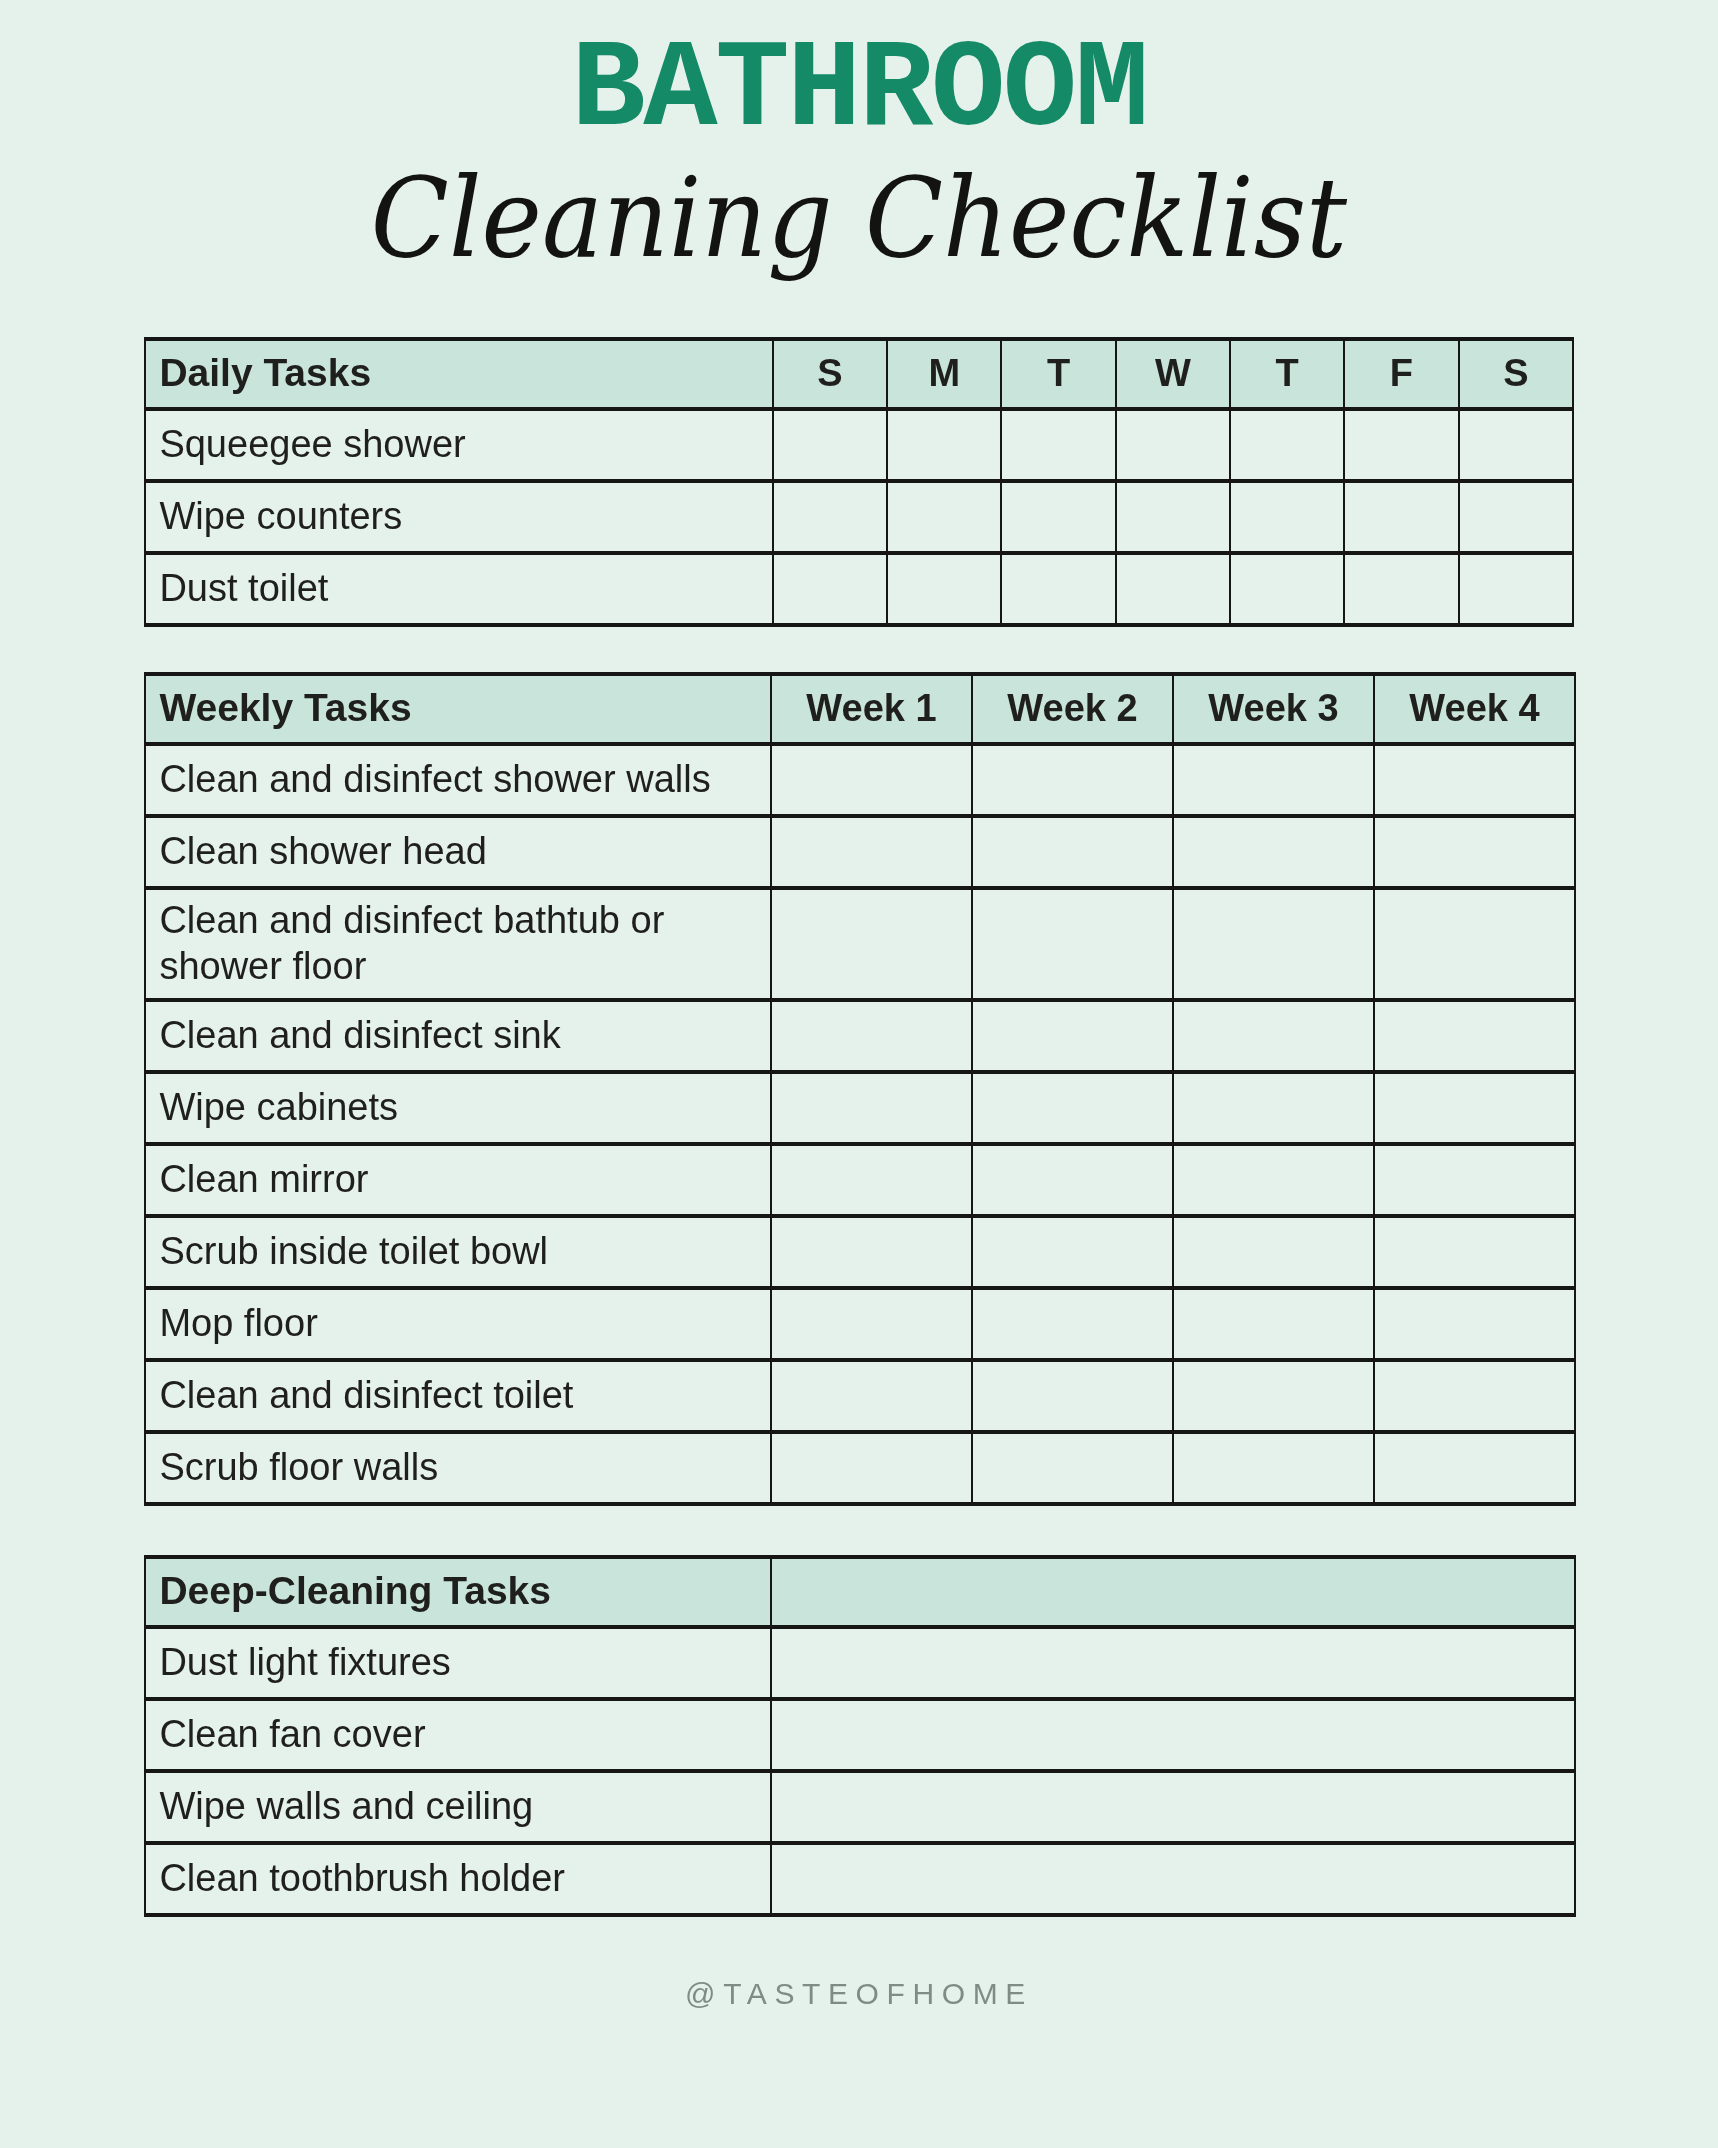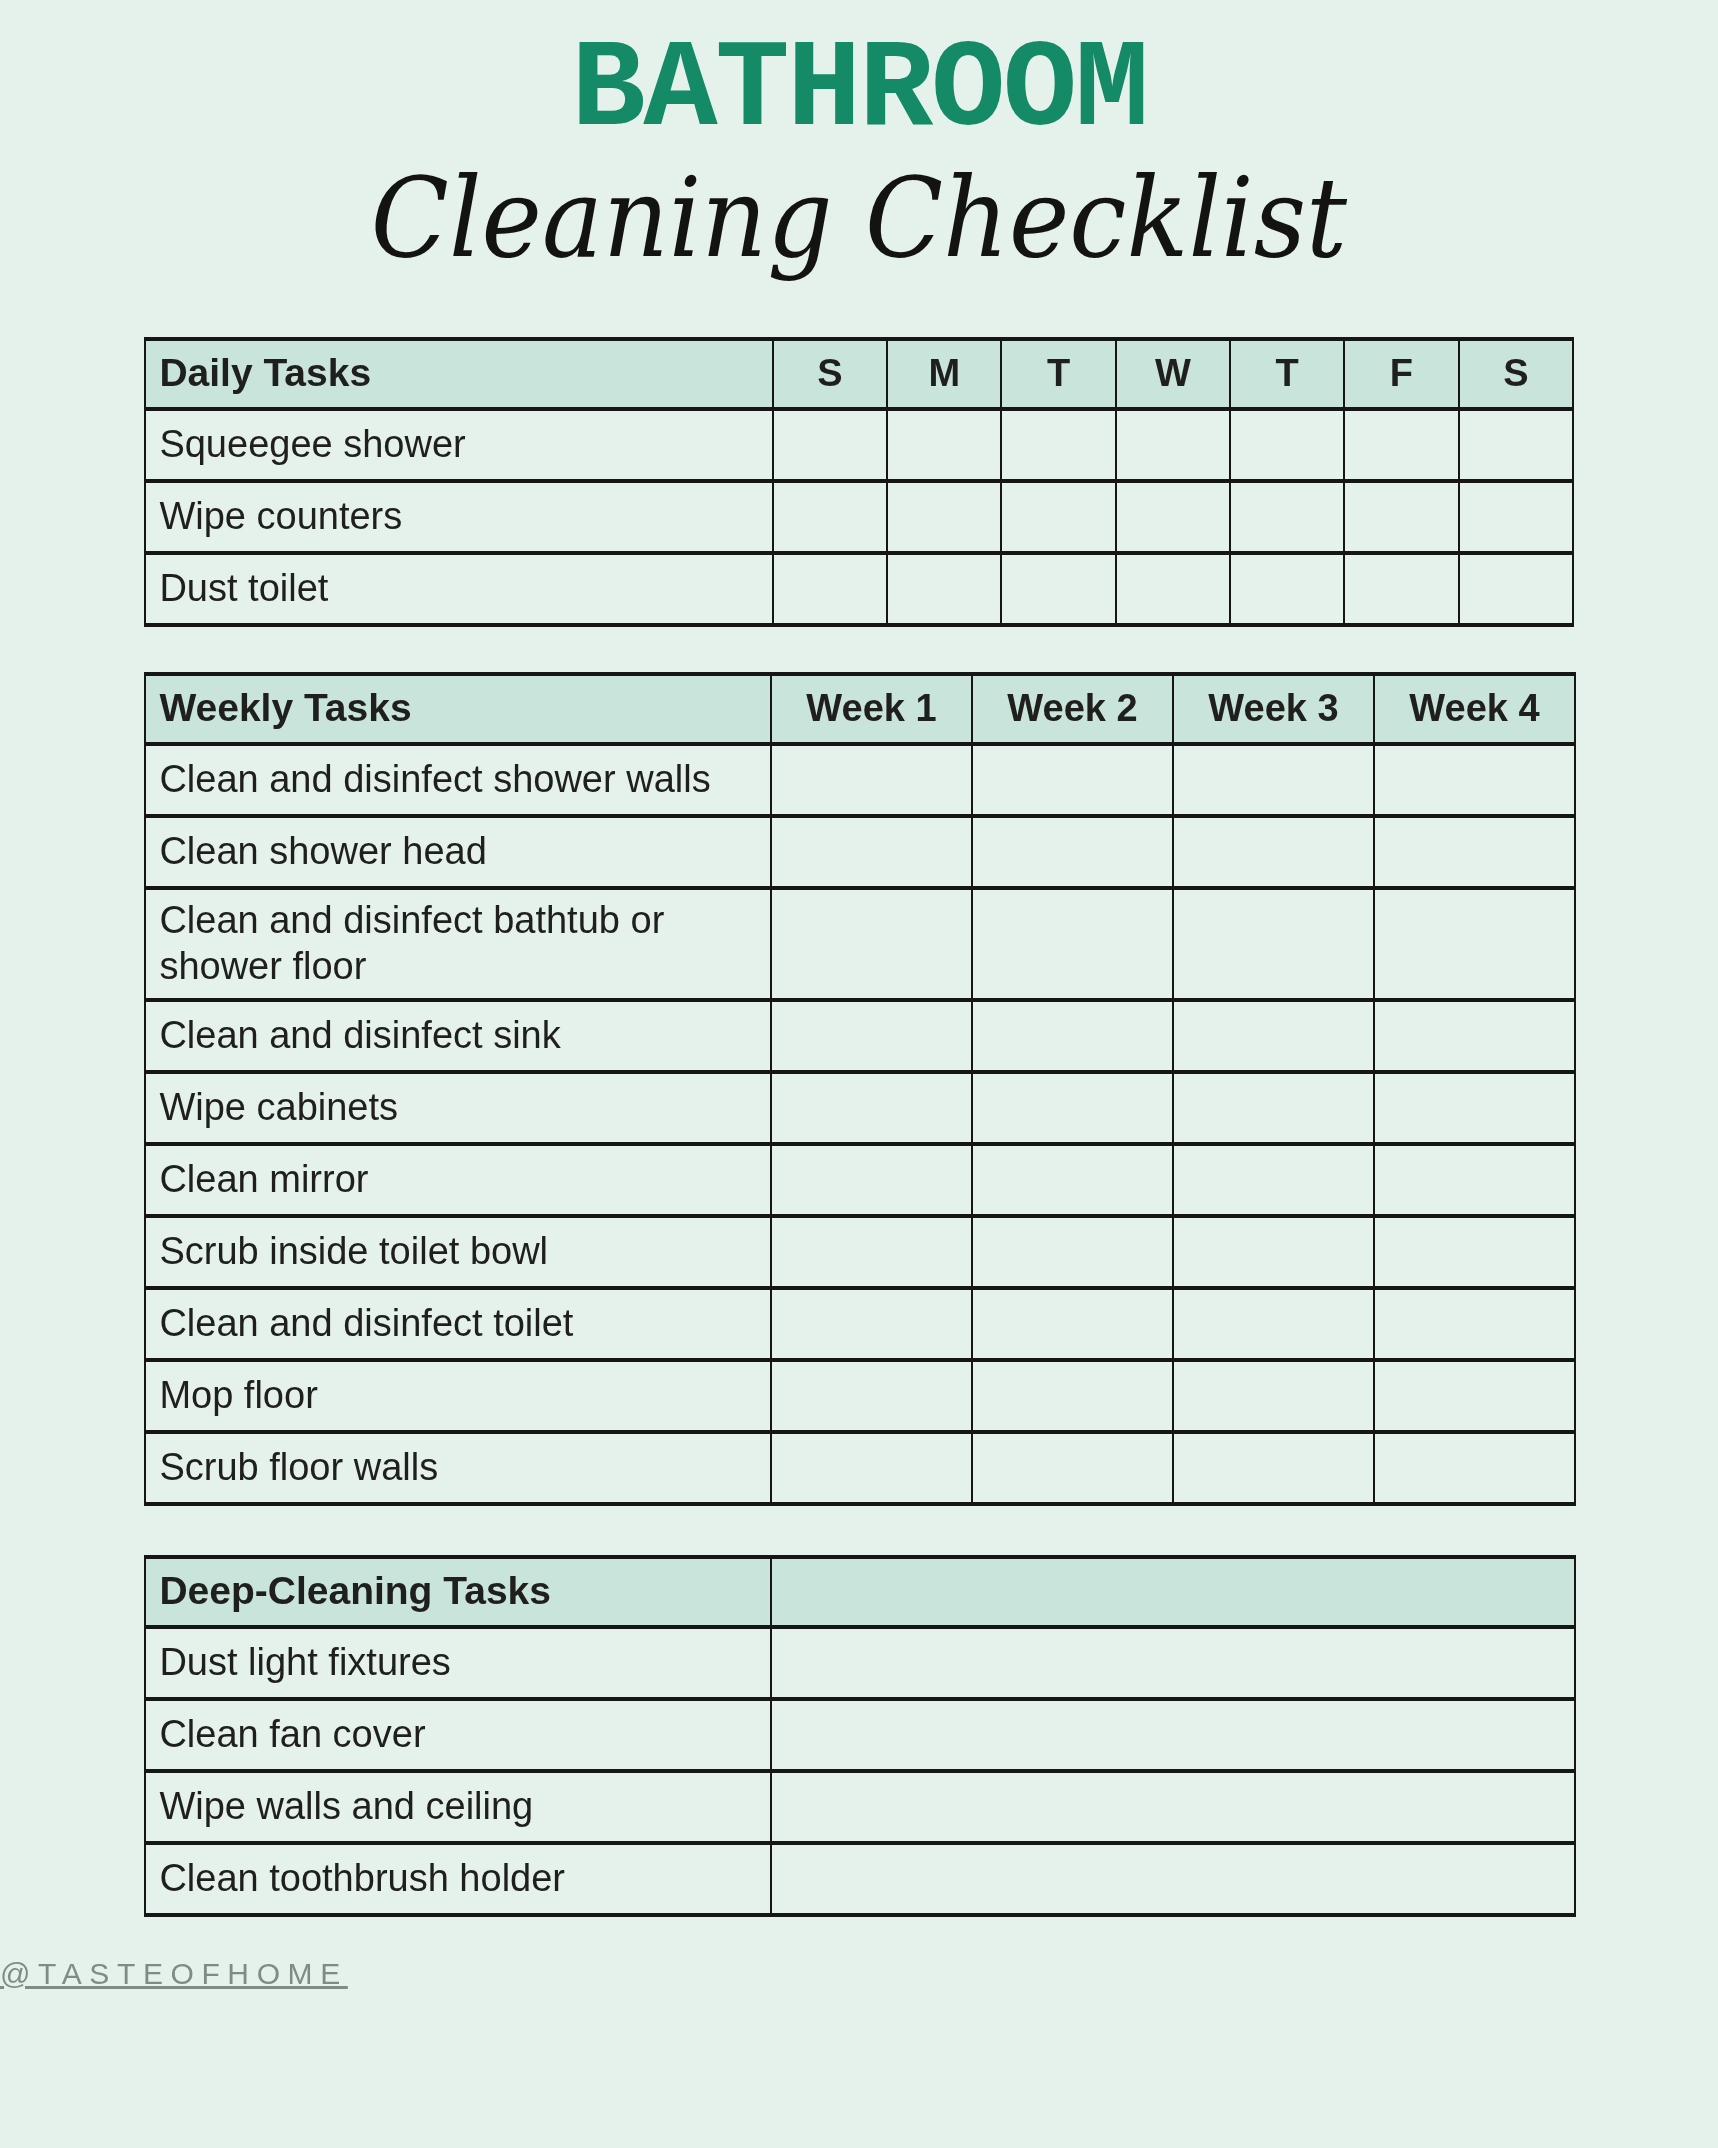"Clean and disinfect toilet" tr { order: before "Mop floor" -> after "Mop floor" }
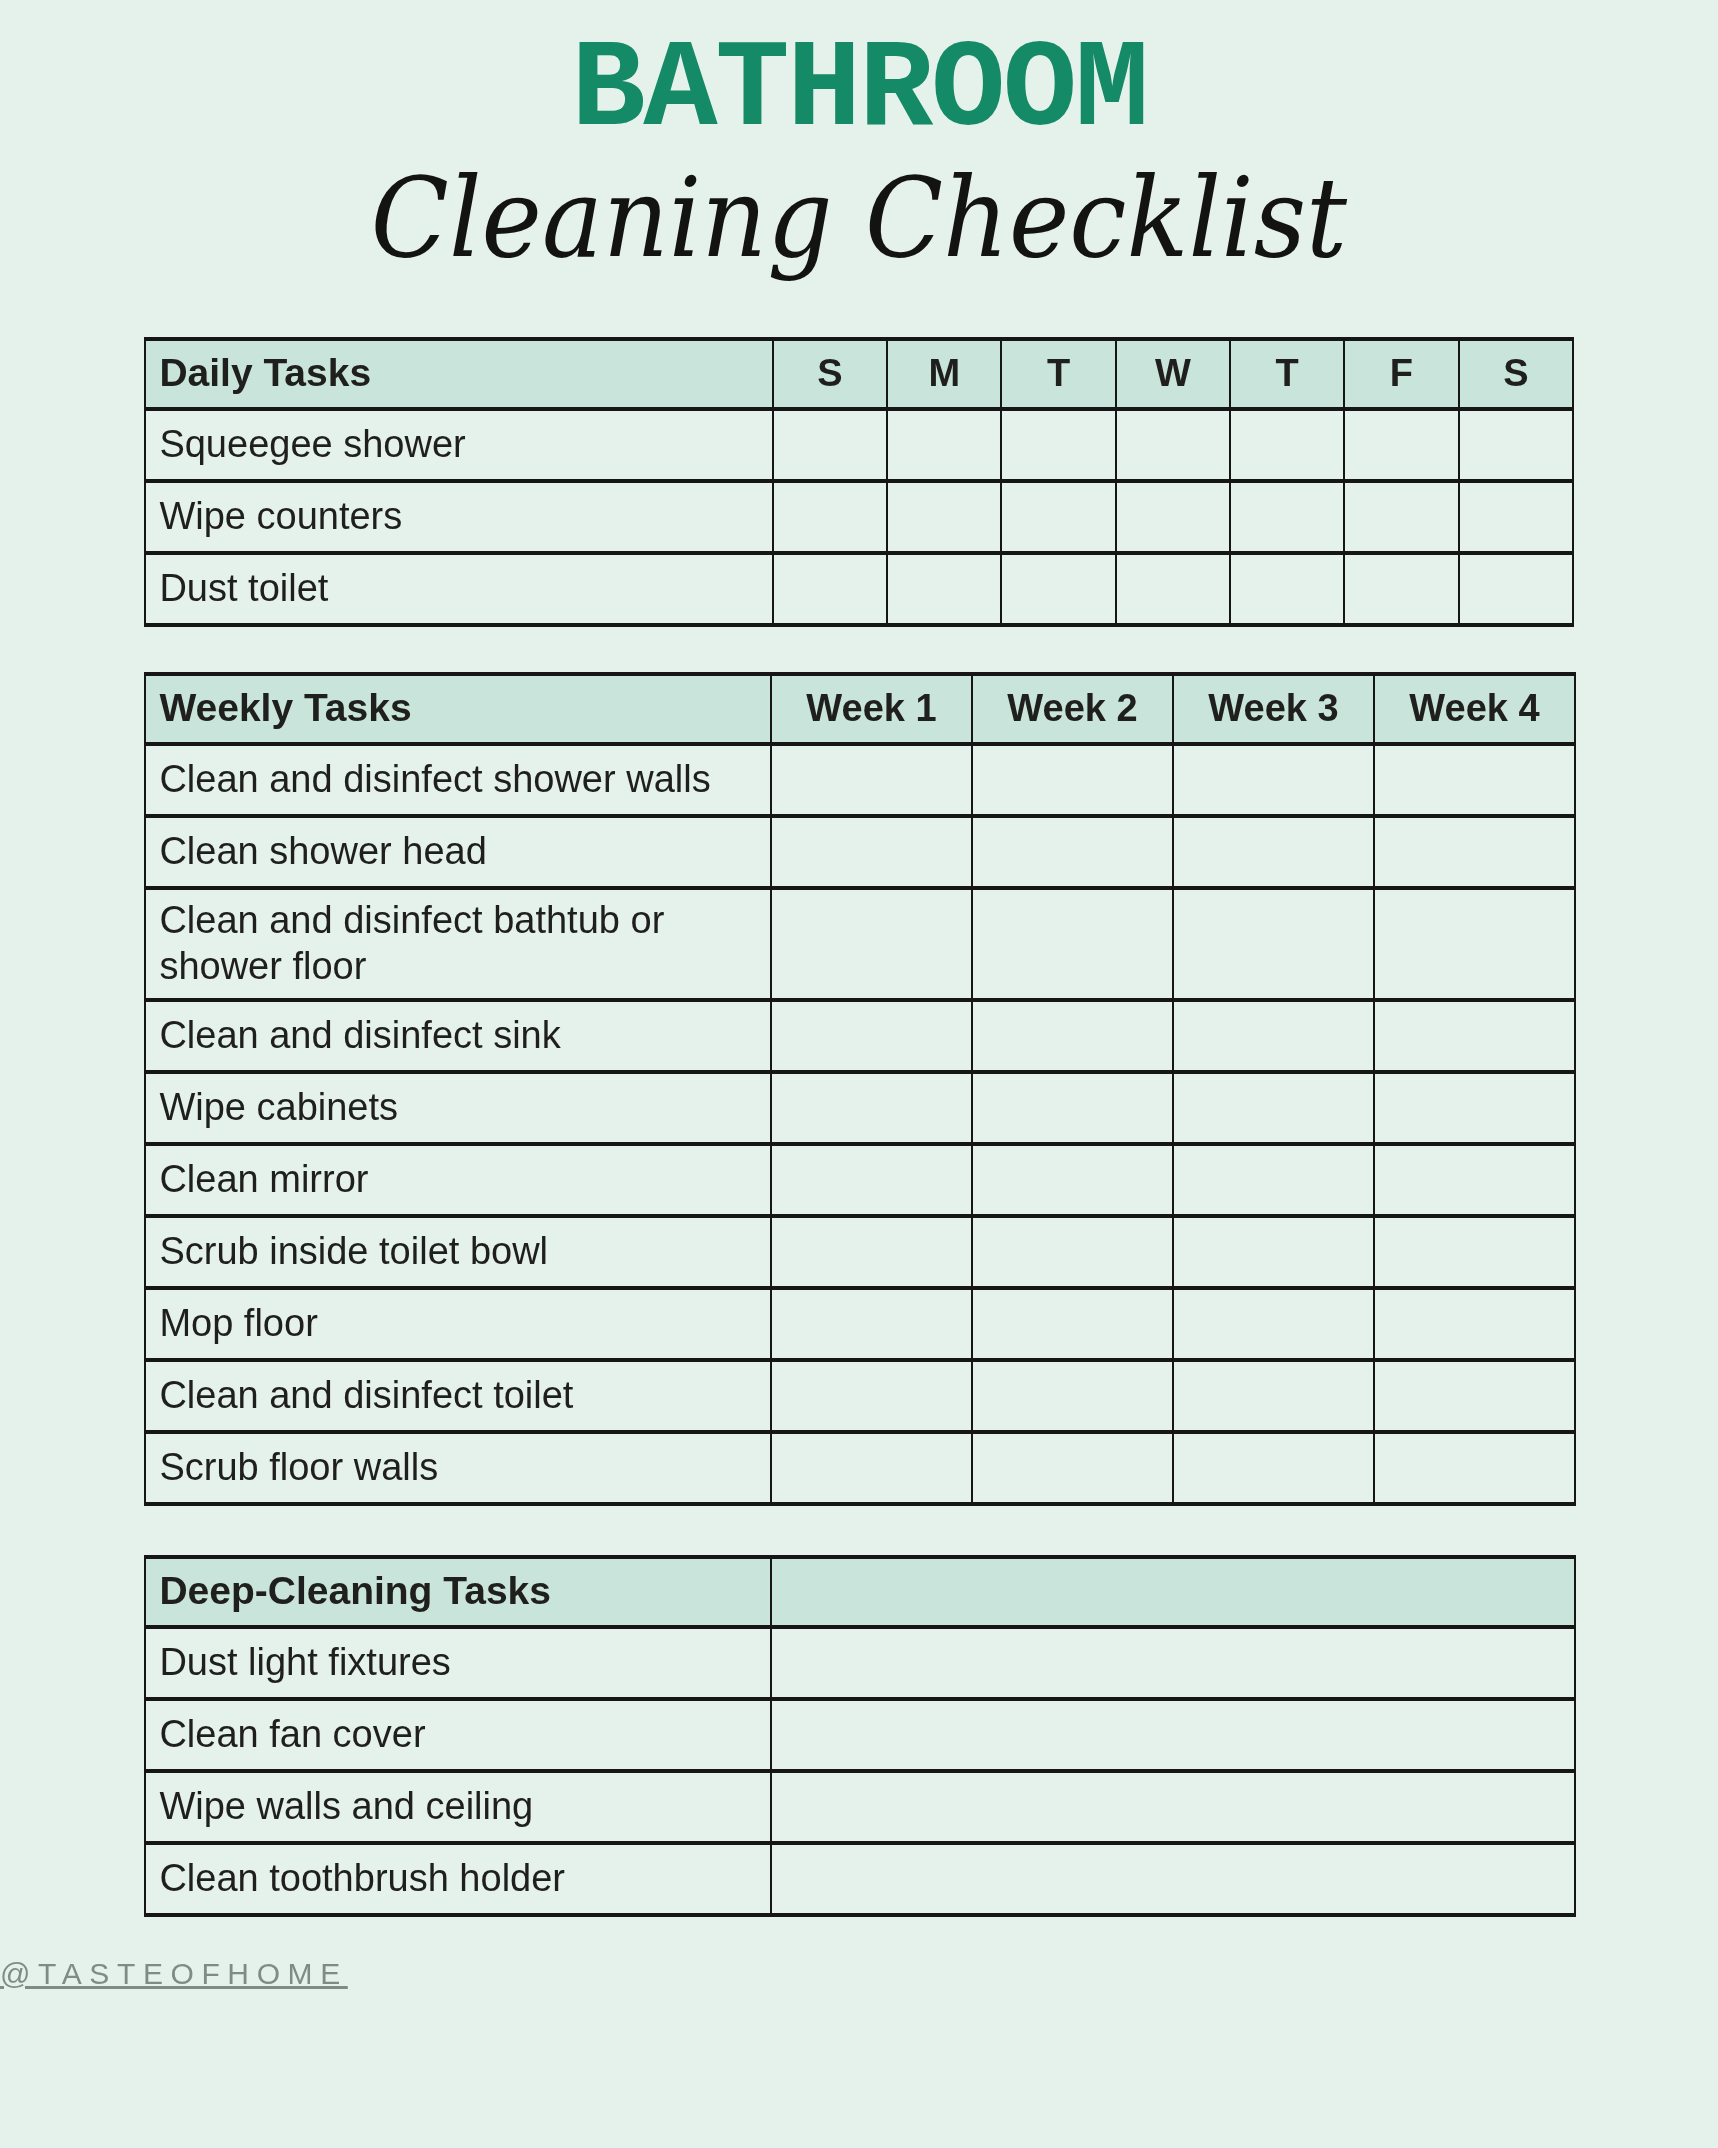"@TASTEOFHOME" .footer { margin-top: 40px -> 60px; text-align: left -> center; text-decoration: underline -> none }
